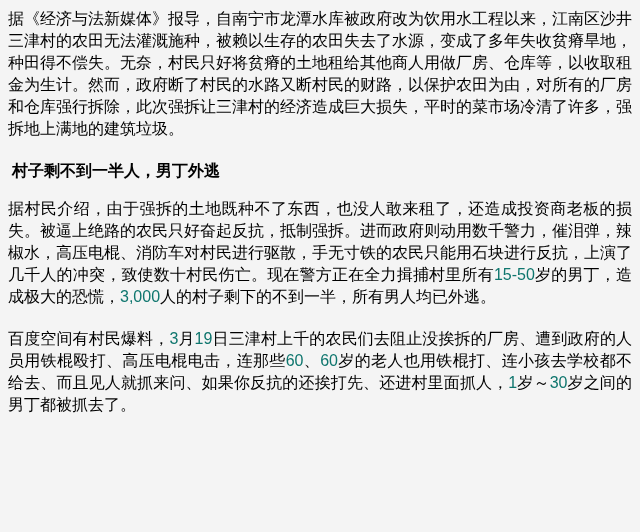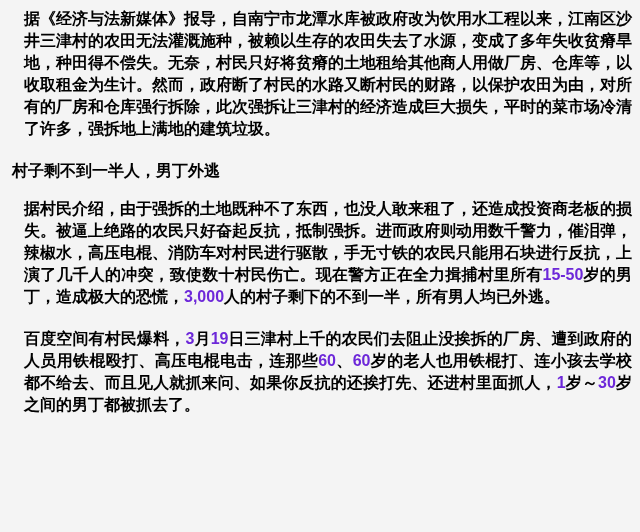"据《经济与法新媒体》报导，自南宁市龙潭水库被政府改为饮用水工程以来，江南区沙井三" .article p { font-weight: bold -> none; margin: 0 0 20px 16px -> 0 0 20px 0 }
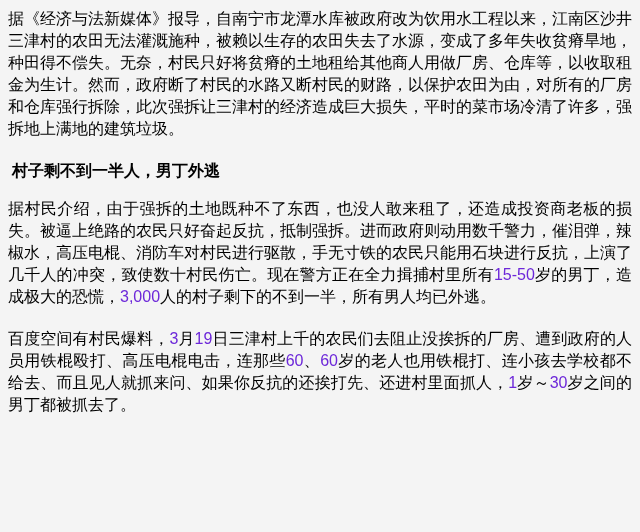"15-50" .num { color: #6d28d9 -> #0f766e }
